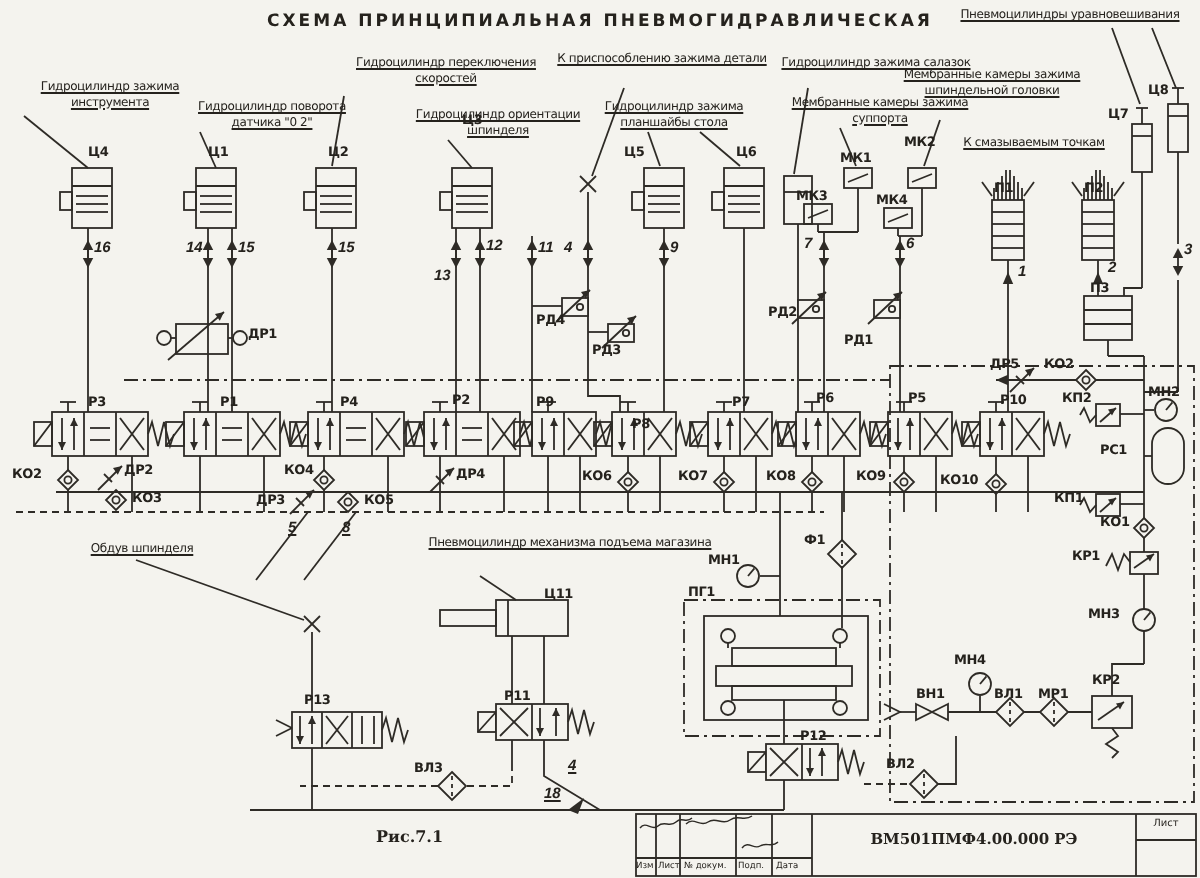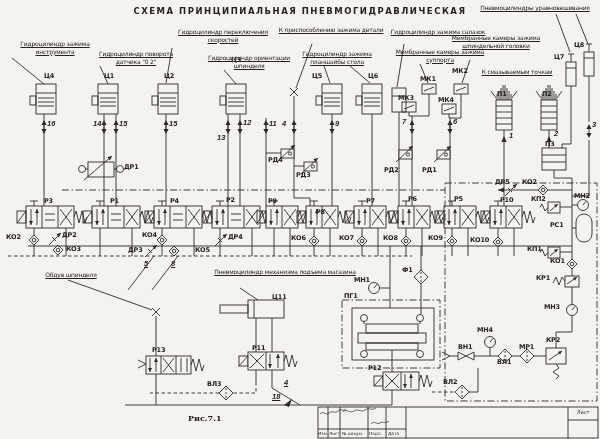"РД2" div.lab { top: 166px -> 152px }
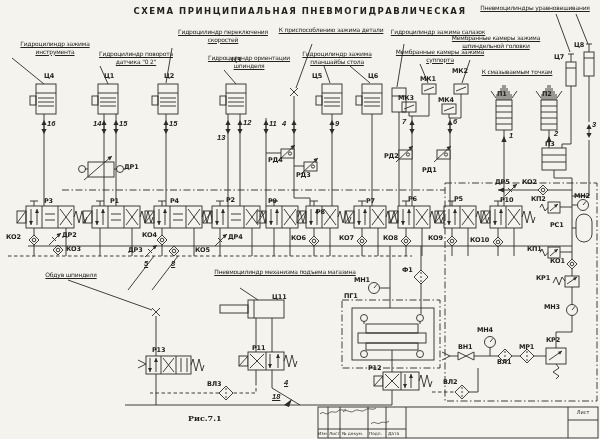"КО5" div.lab { left: 195px -> 182px }
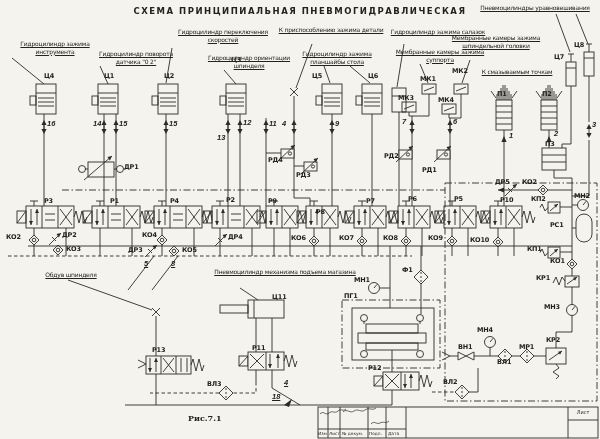"ВЛ1" div.lab { top: 358px -> 343px }
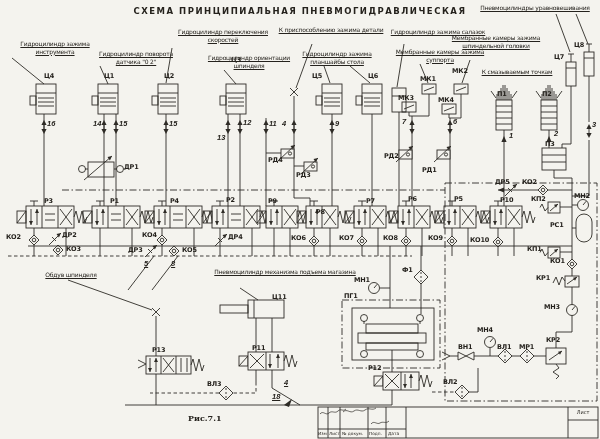"Р12" div.lab { left: 368px -> 400px }
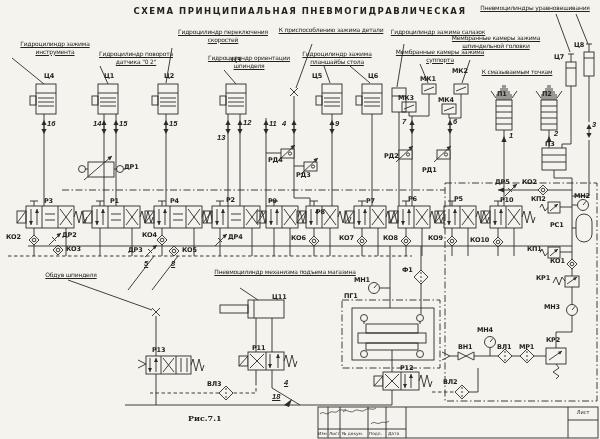"ВМ501ПМФ4.00.000 РЭ" div.lab { html: none -> <div>ВМ501ПМФ4.00.000 РЭ</div> }
